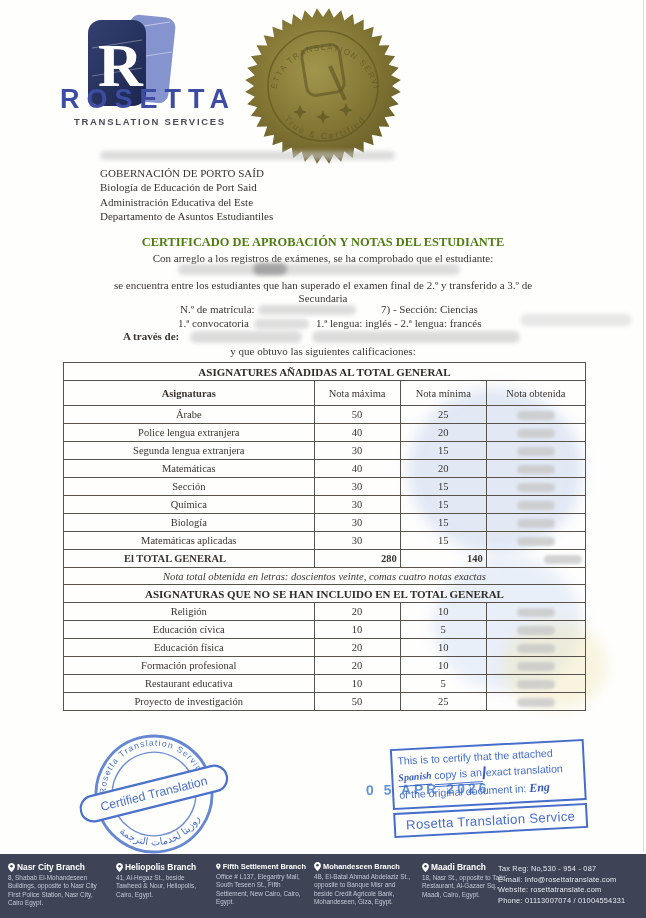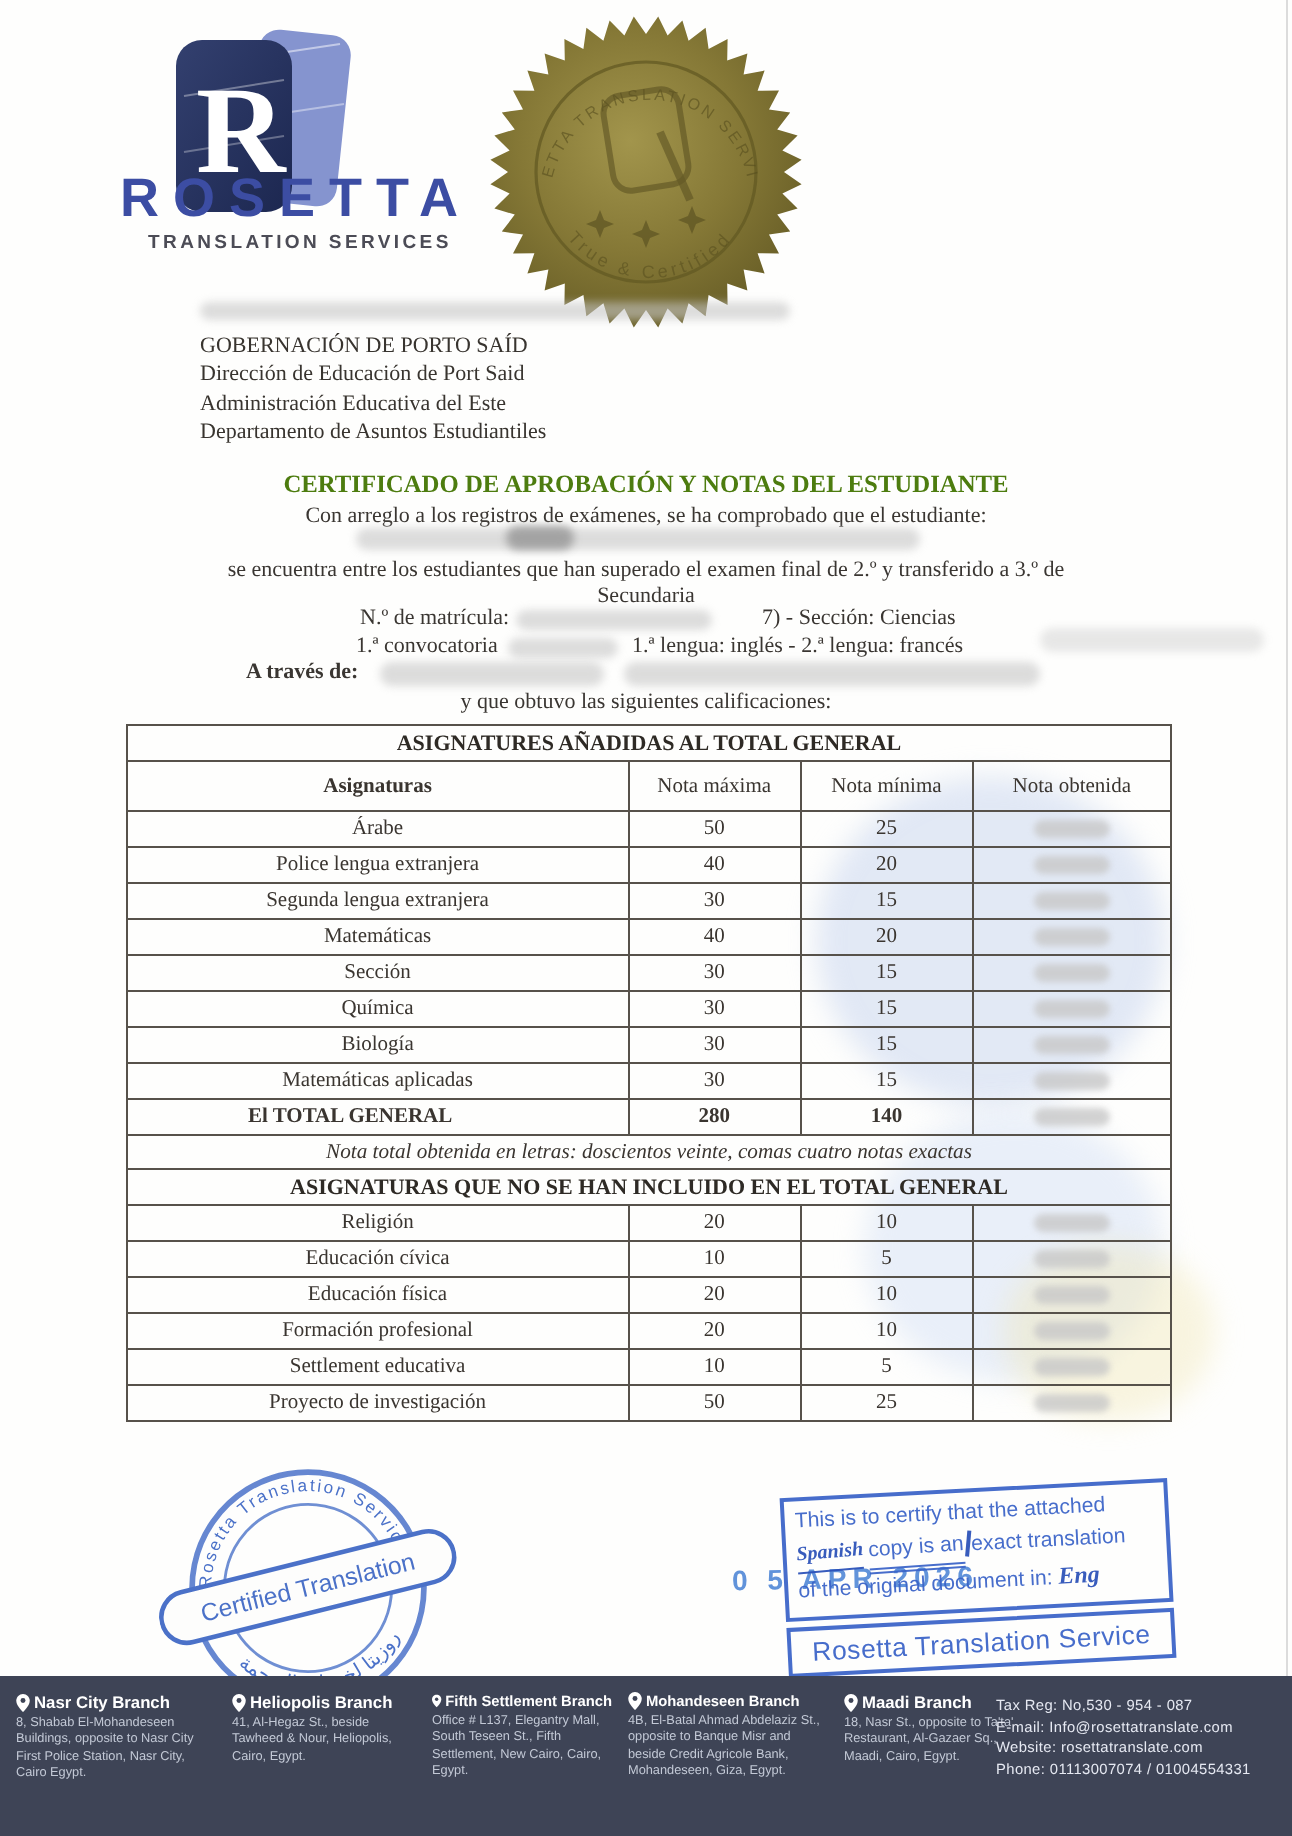"Dirección de Educación de Port" div { text: Dirección -> Biología }
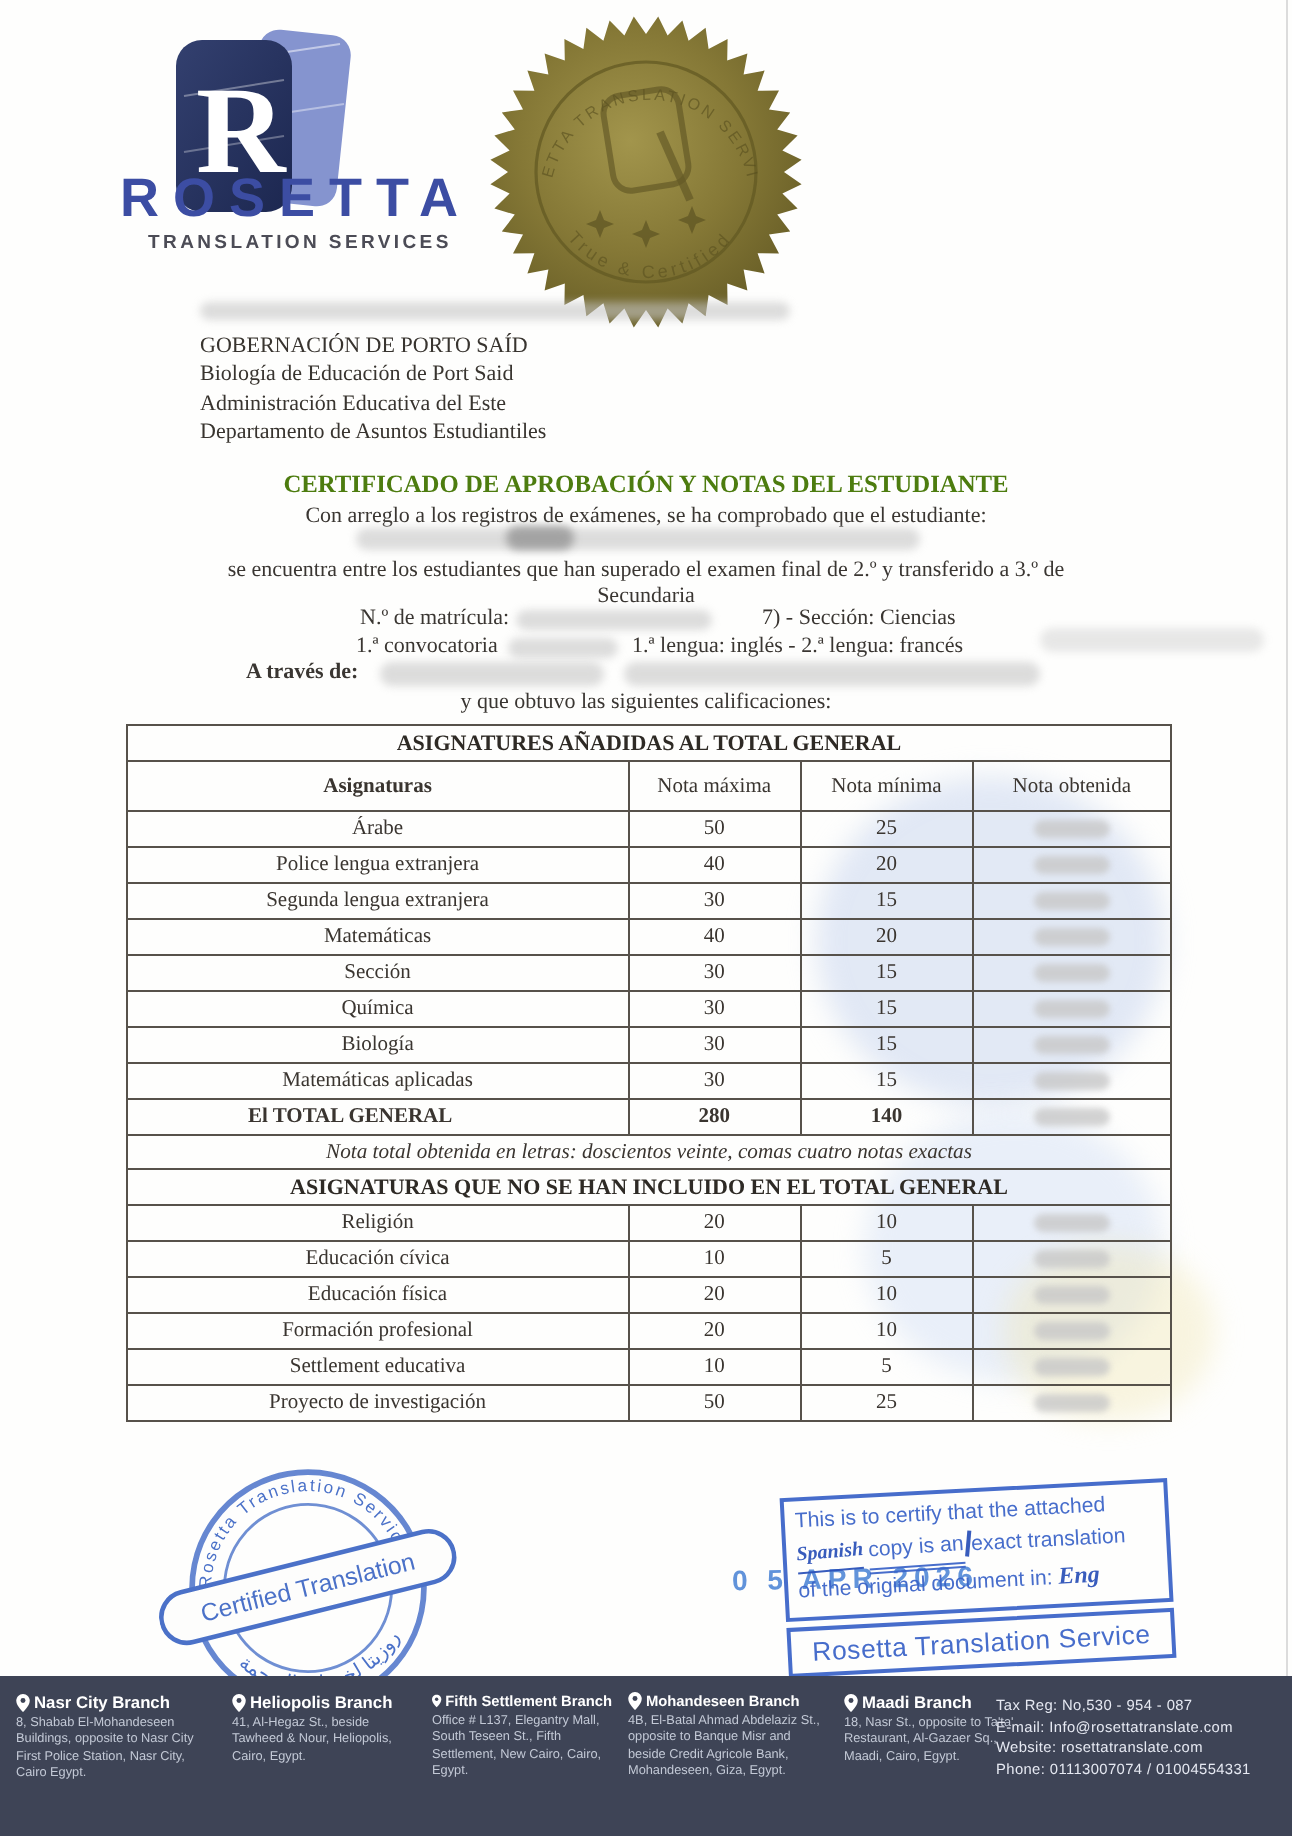"280" tr.total td { text-align: none -> right }
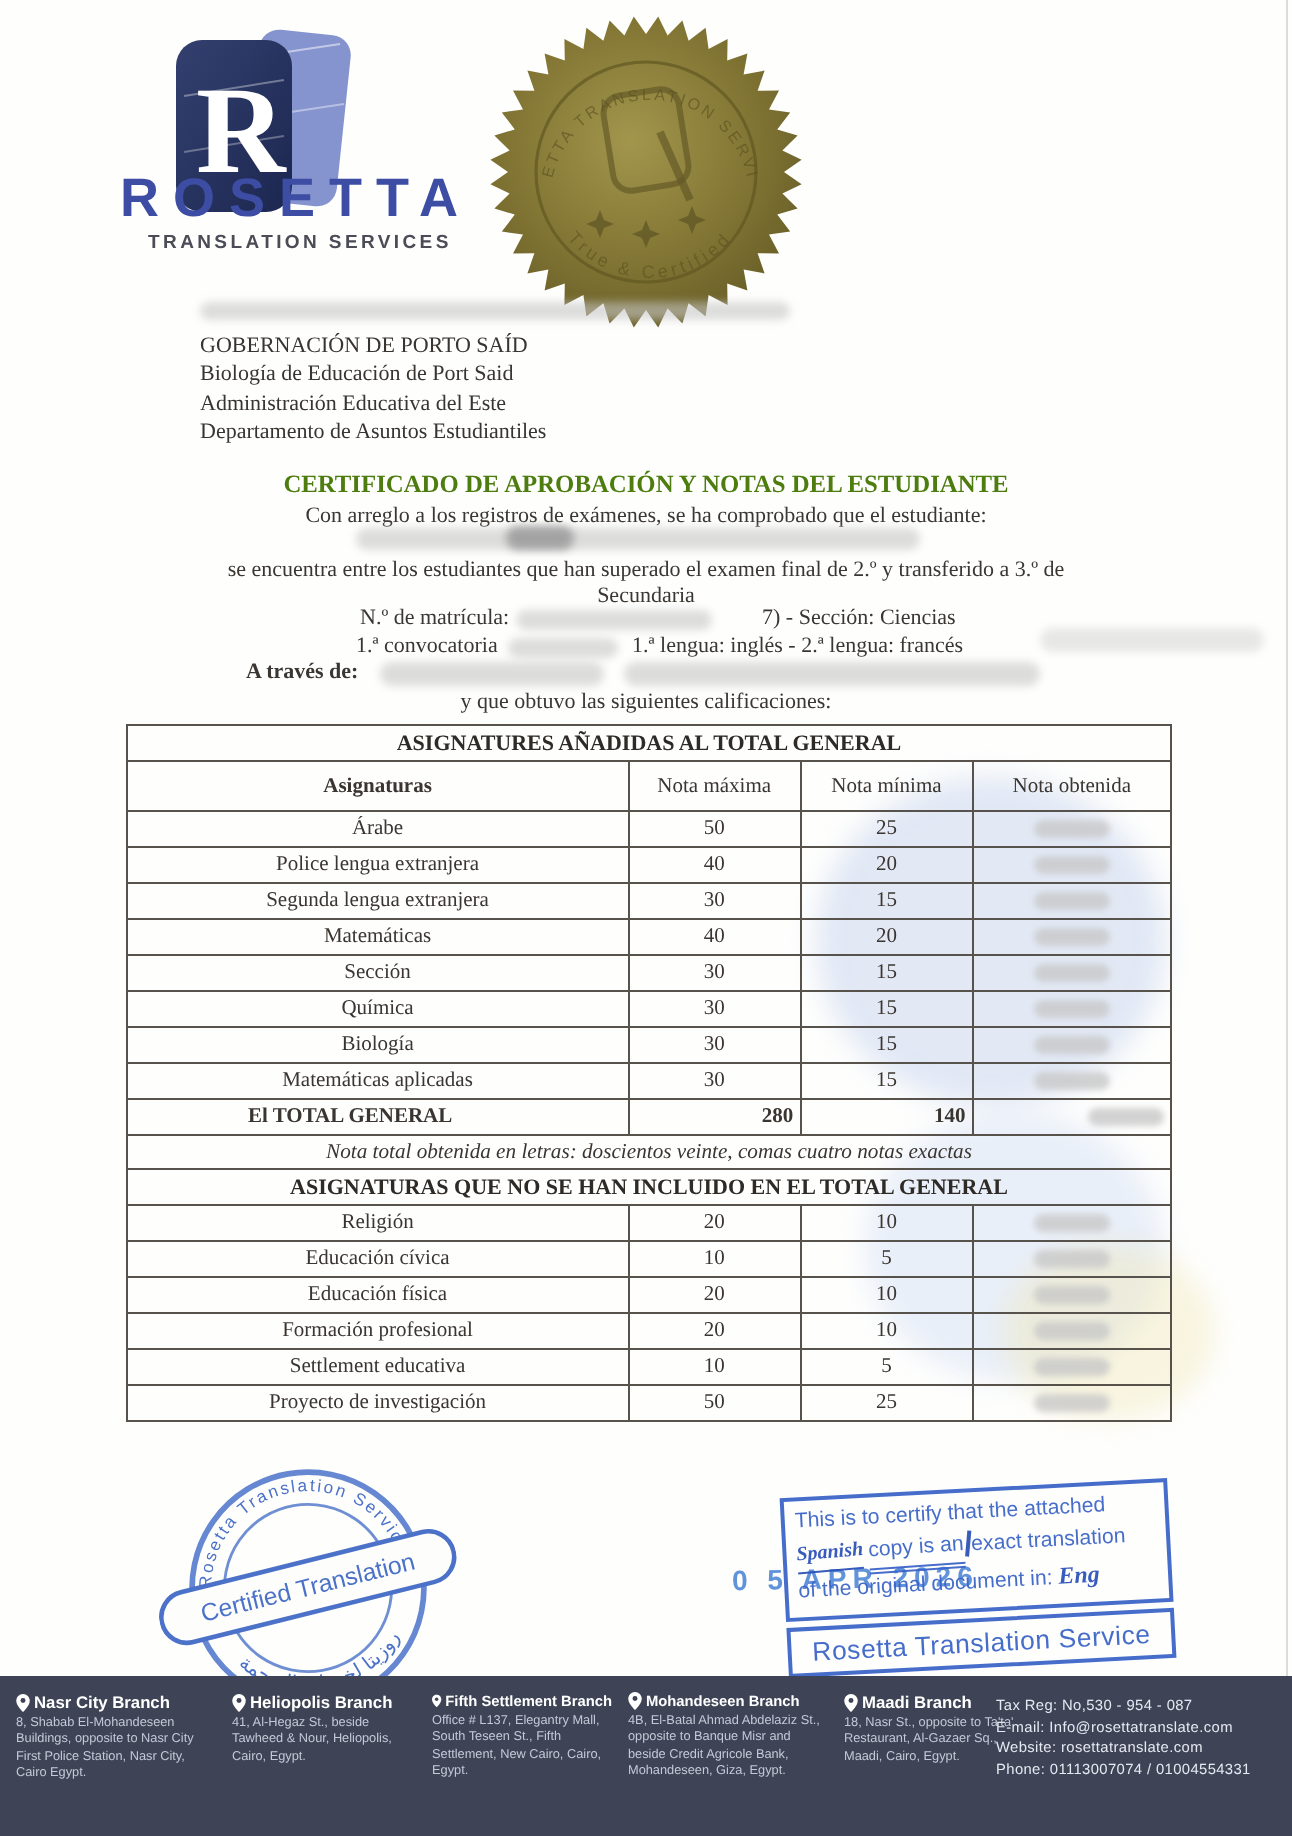"Settlement educativa" td { text: Settlement -> Restaurant }
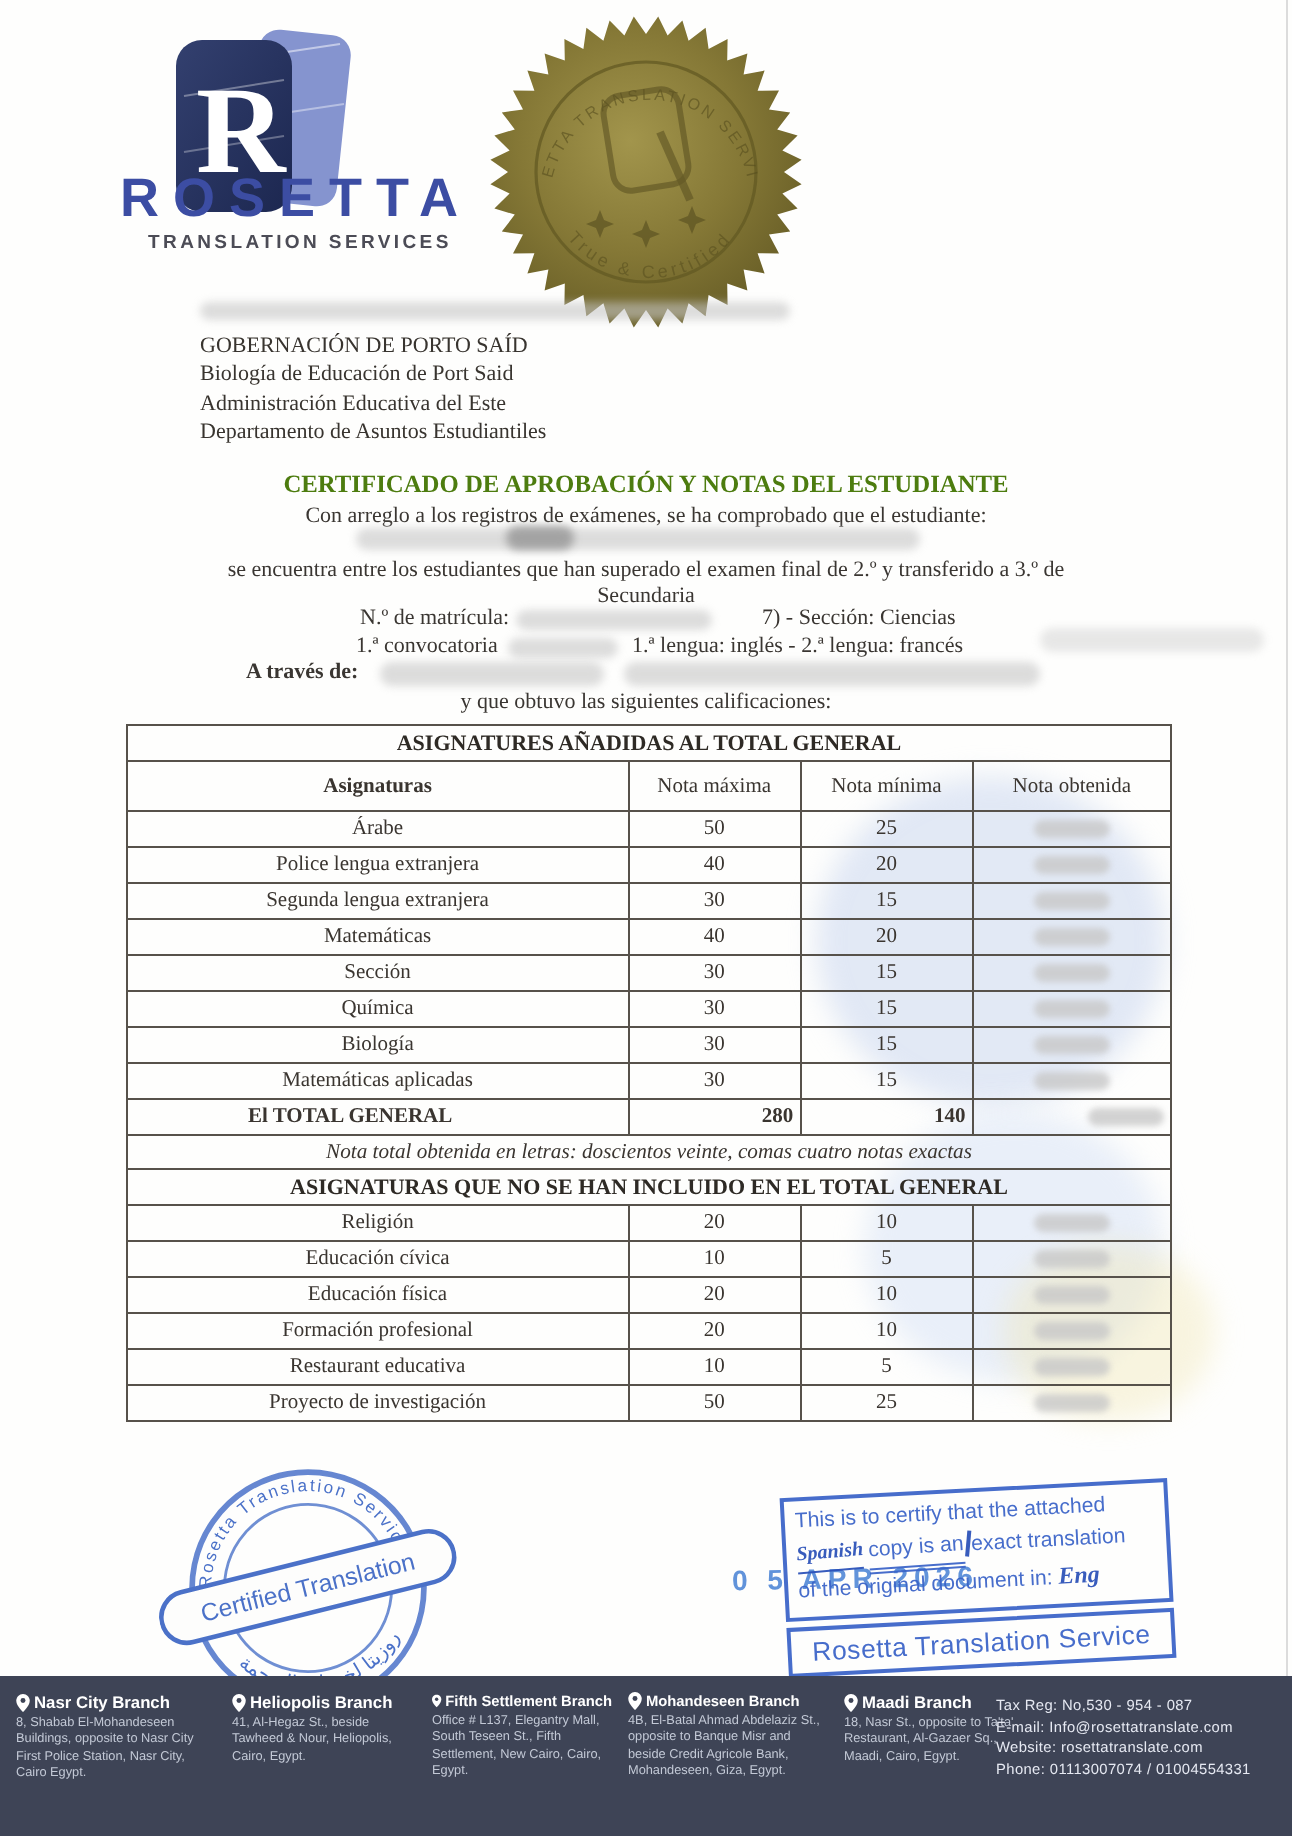"Nasr City Branch" .footer { height: 80px -> 64px }
